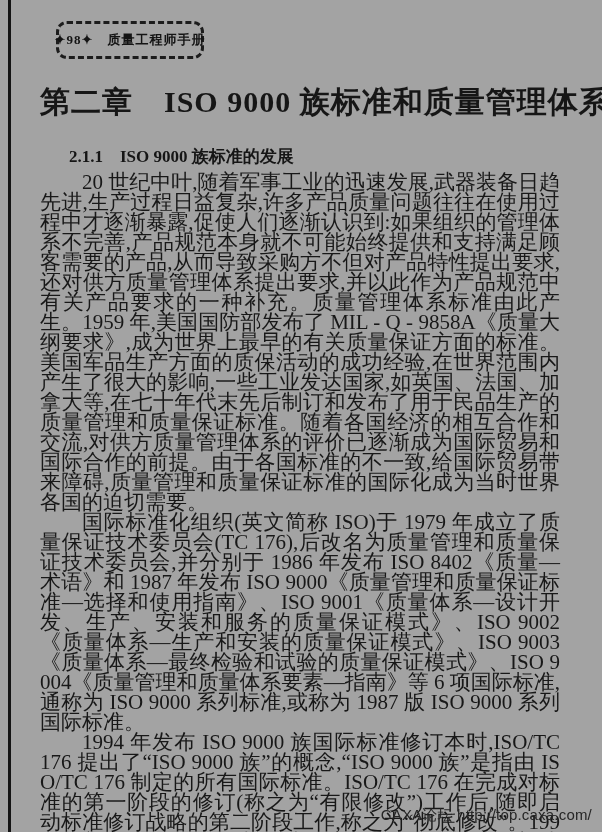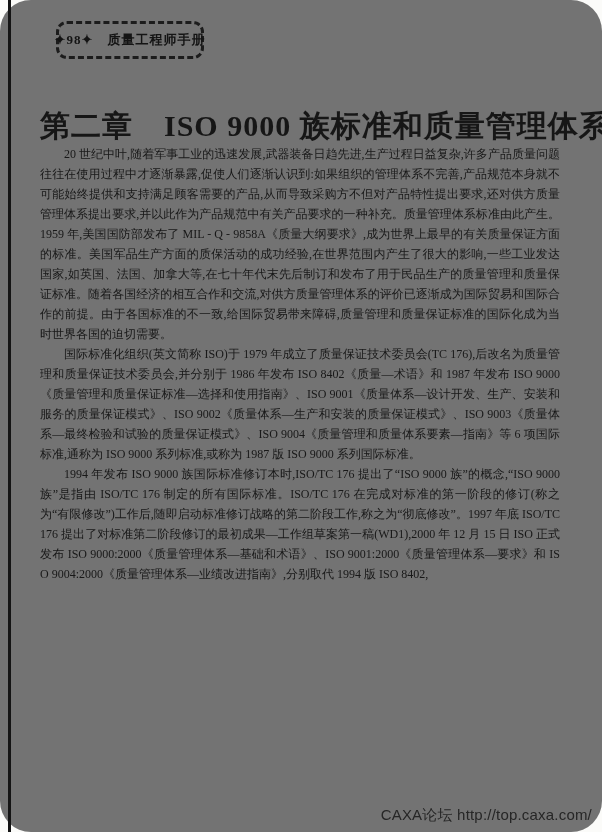"✦98✦ 质量工程师手册" .page { background: #737373 -> #a3a3a3; border-radius: 31px -> none }
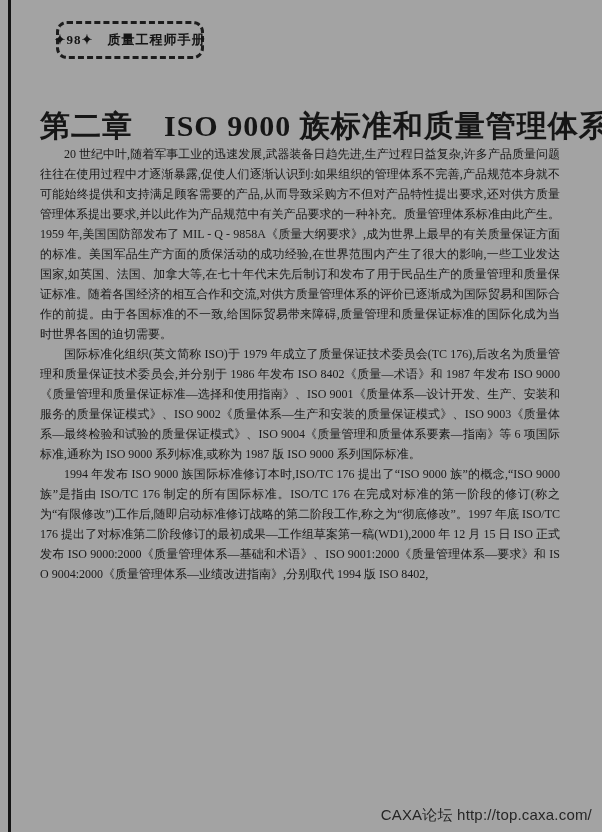"第二章 ISO 9000 族标准和质量管理体系" .chapter-title { margin-top: 24px -> none }
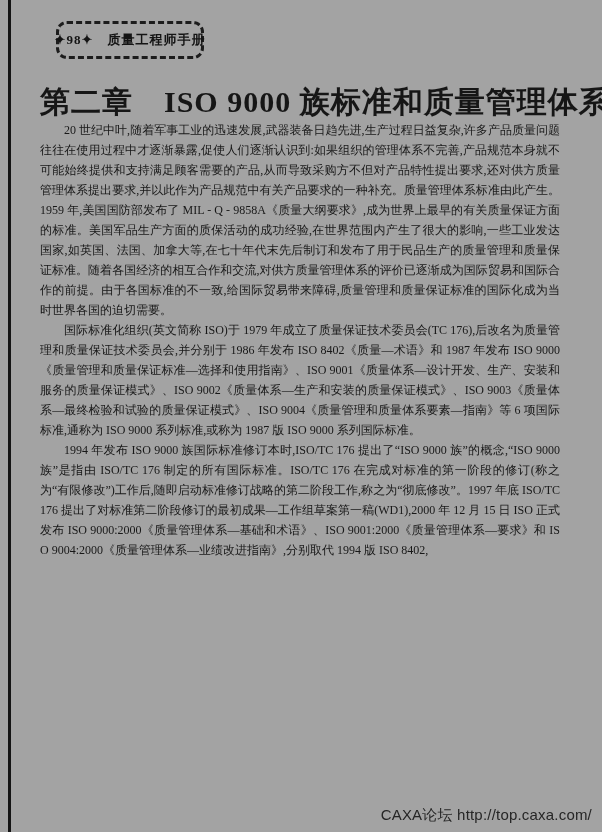"2.1.1 ISO 9000 族标准的发展" h3.subsection-title { html: none -> <h3>2.1.1 ISO 9000 族标准的发展</h3> }
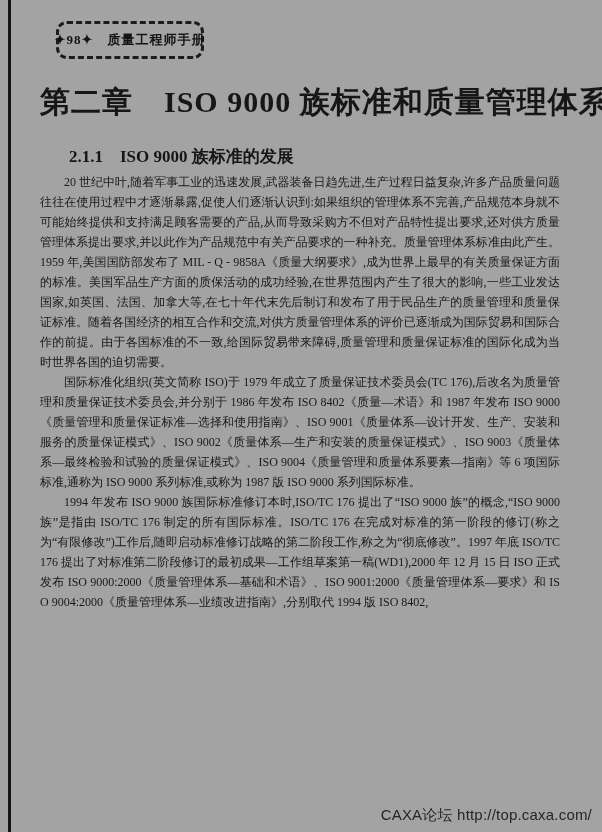"20" .body-text p { font-size: 12px -> 21px }
